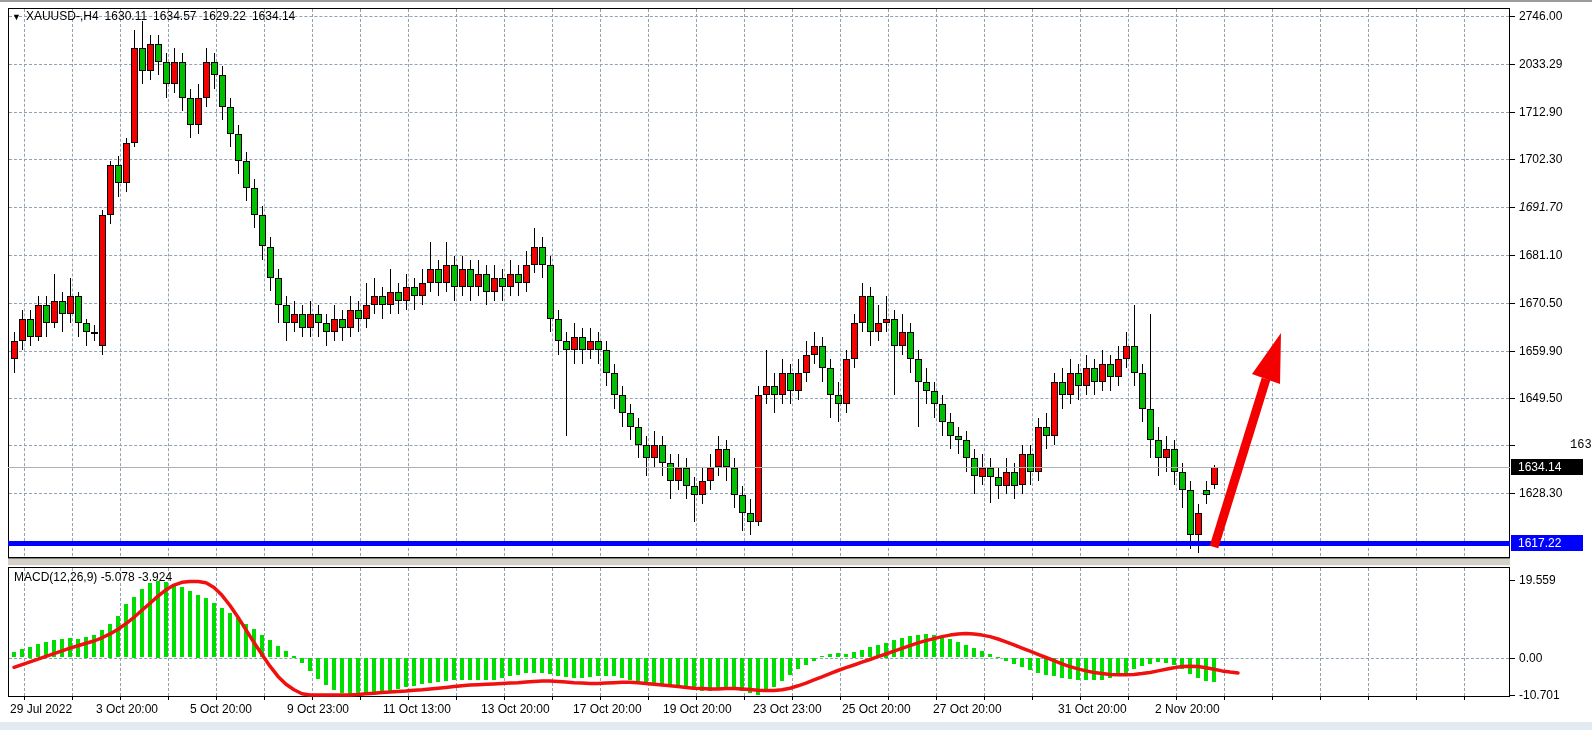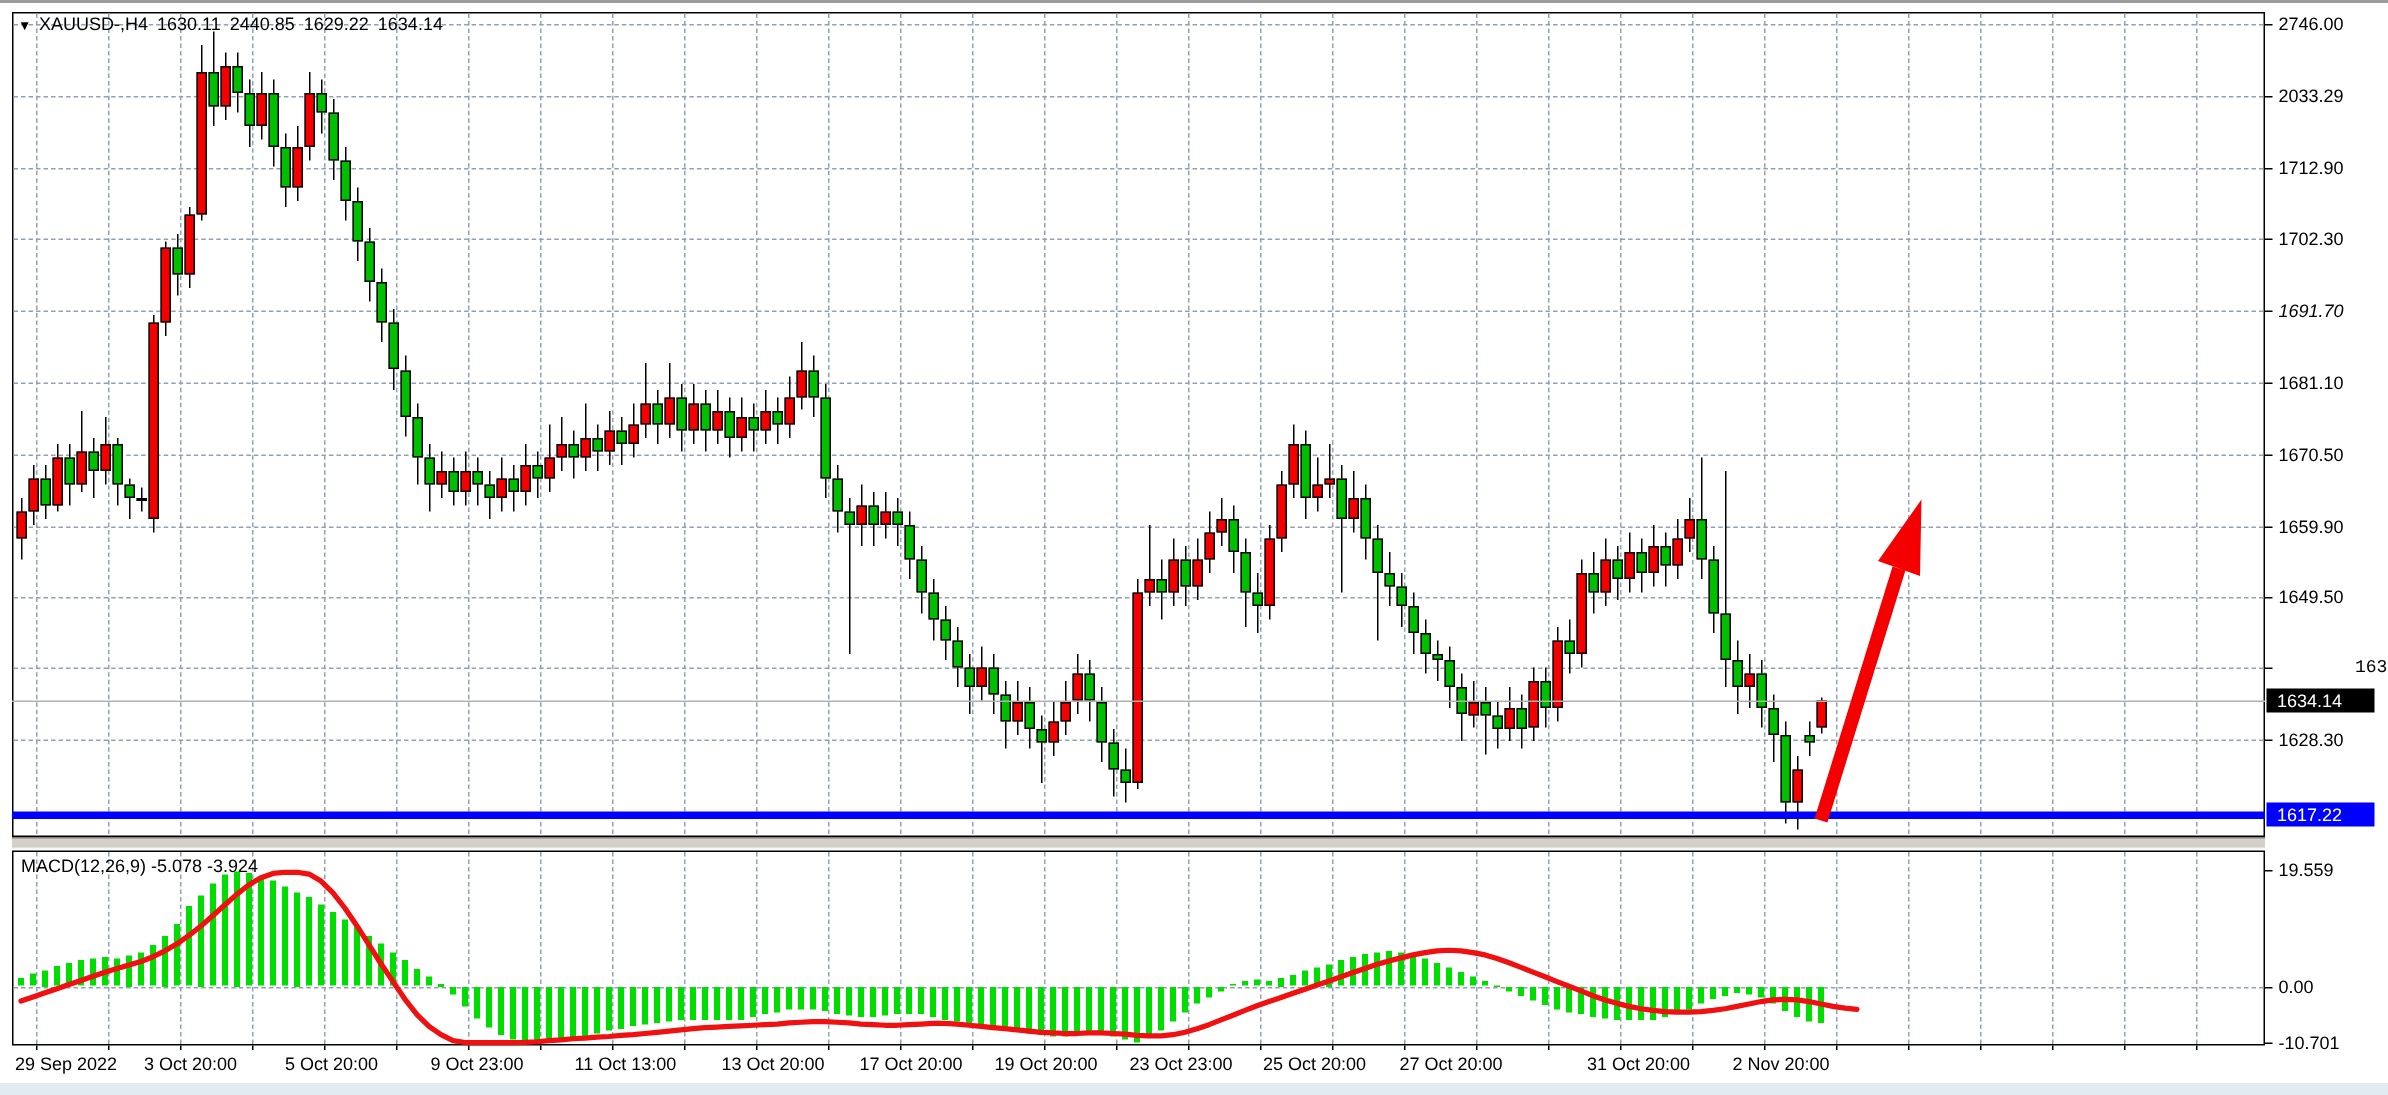"2440.85" span { text: 2440.85 -> 1634.57 }
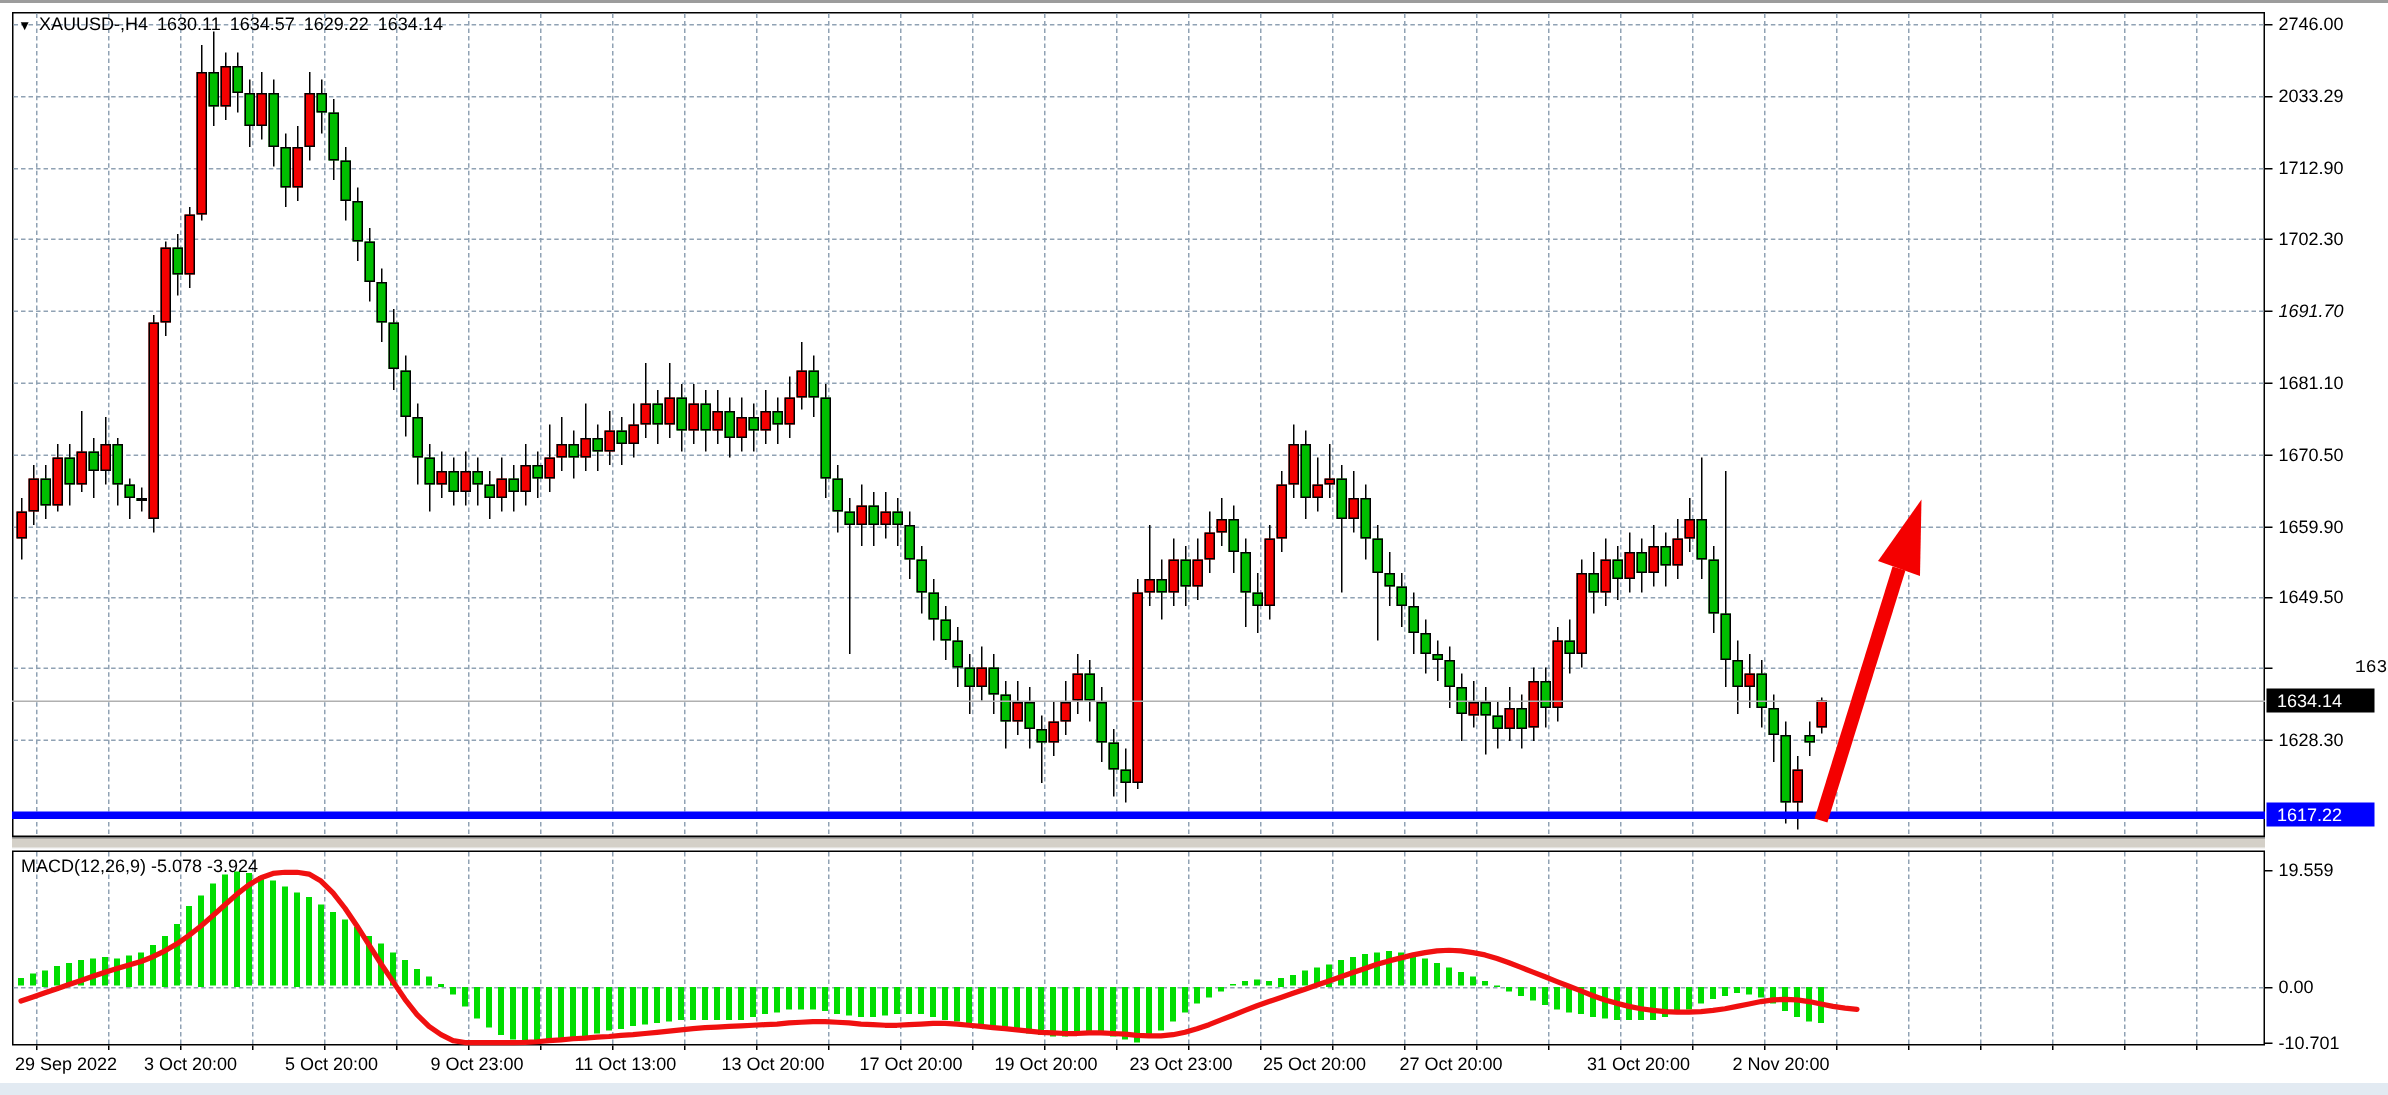"29 Sep 2022" div.axis-label { text: Sep -> Jul }
